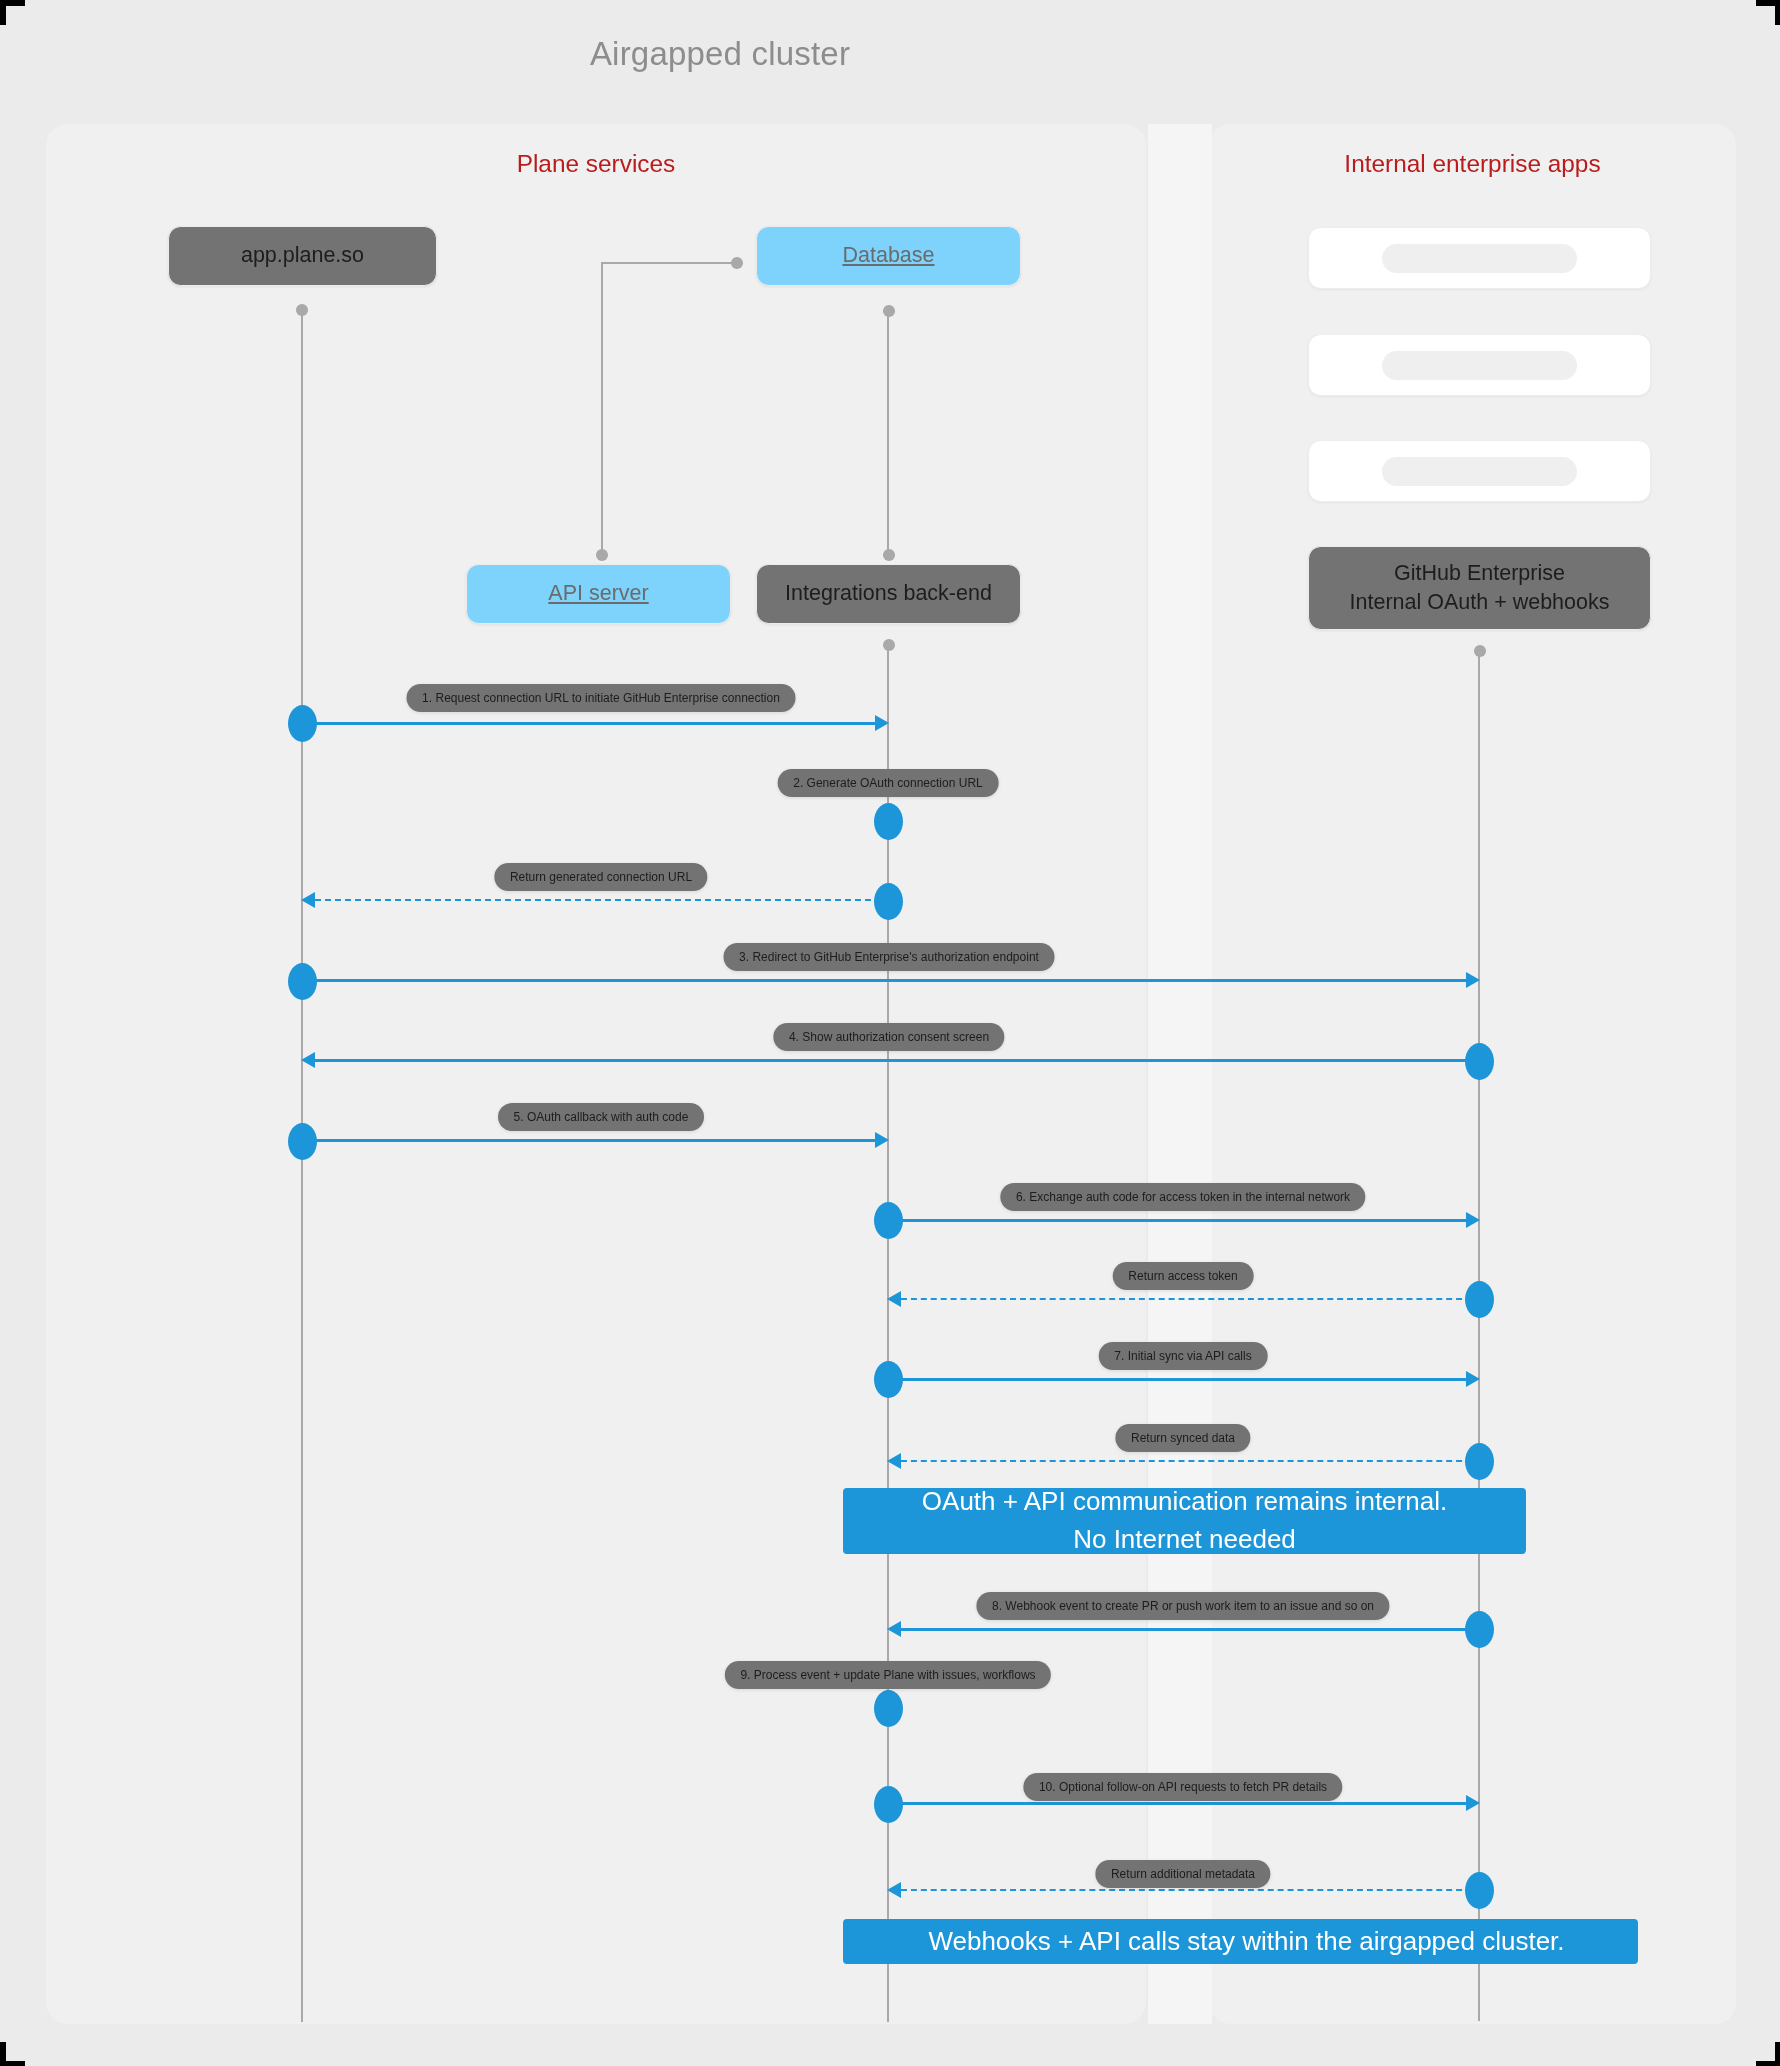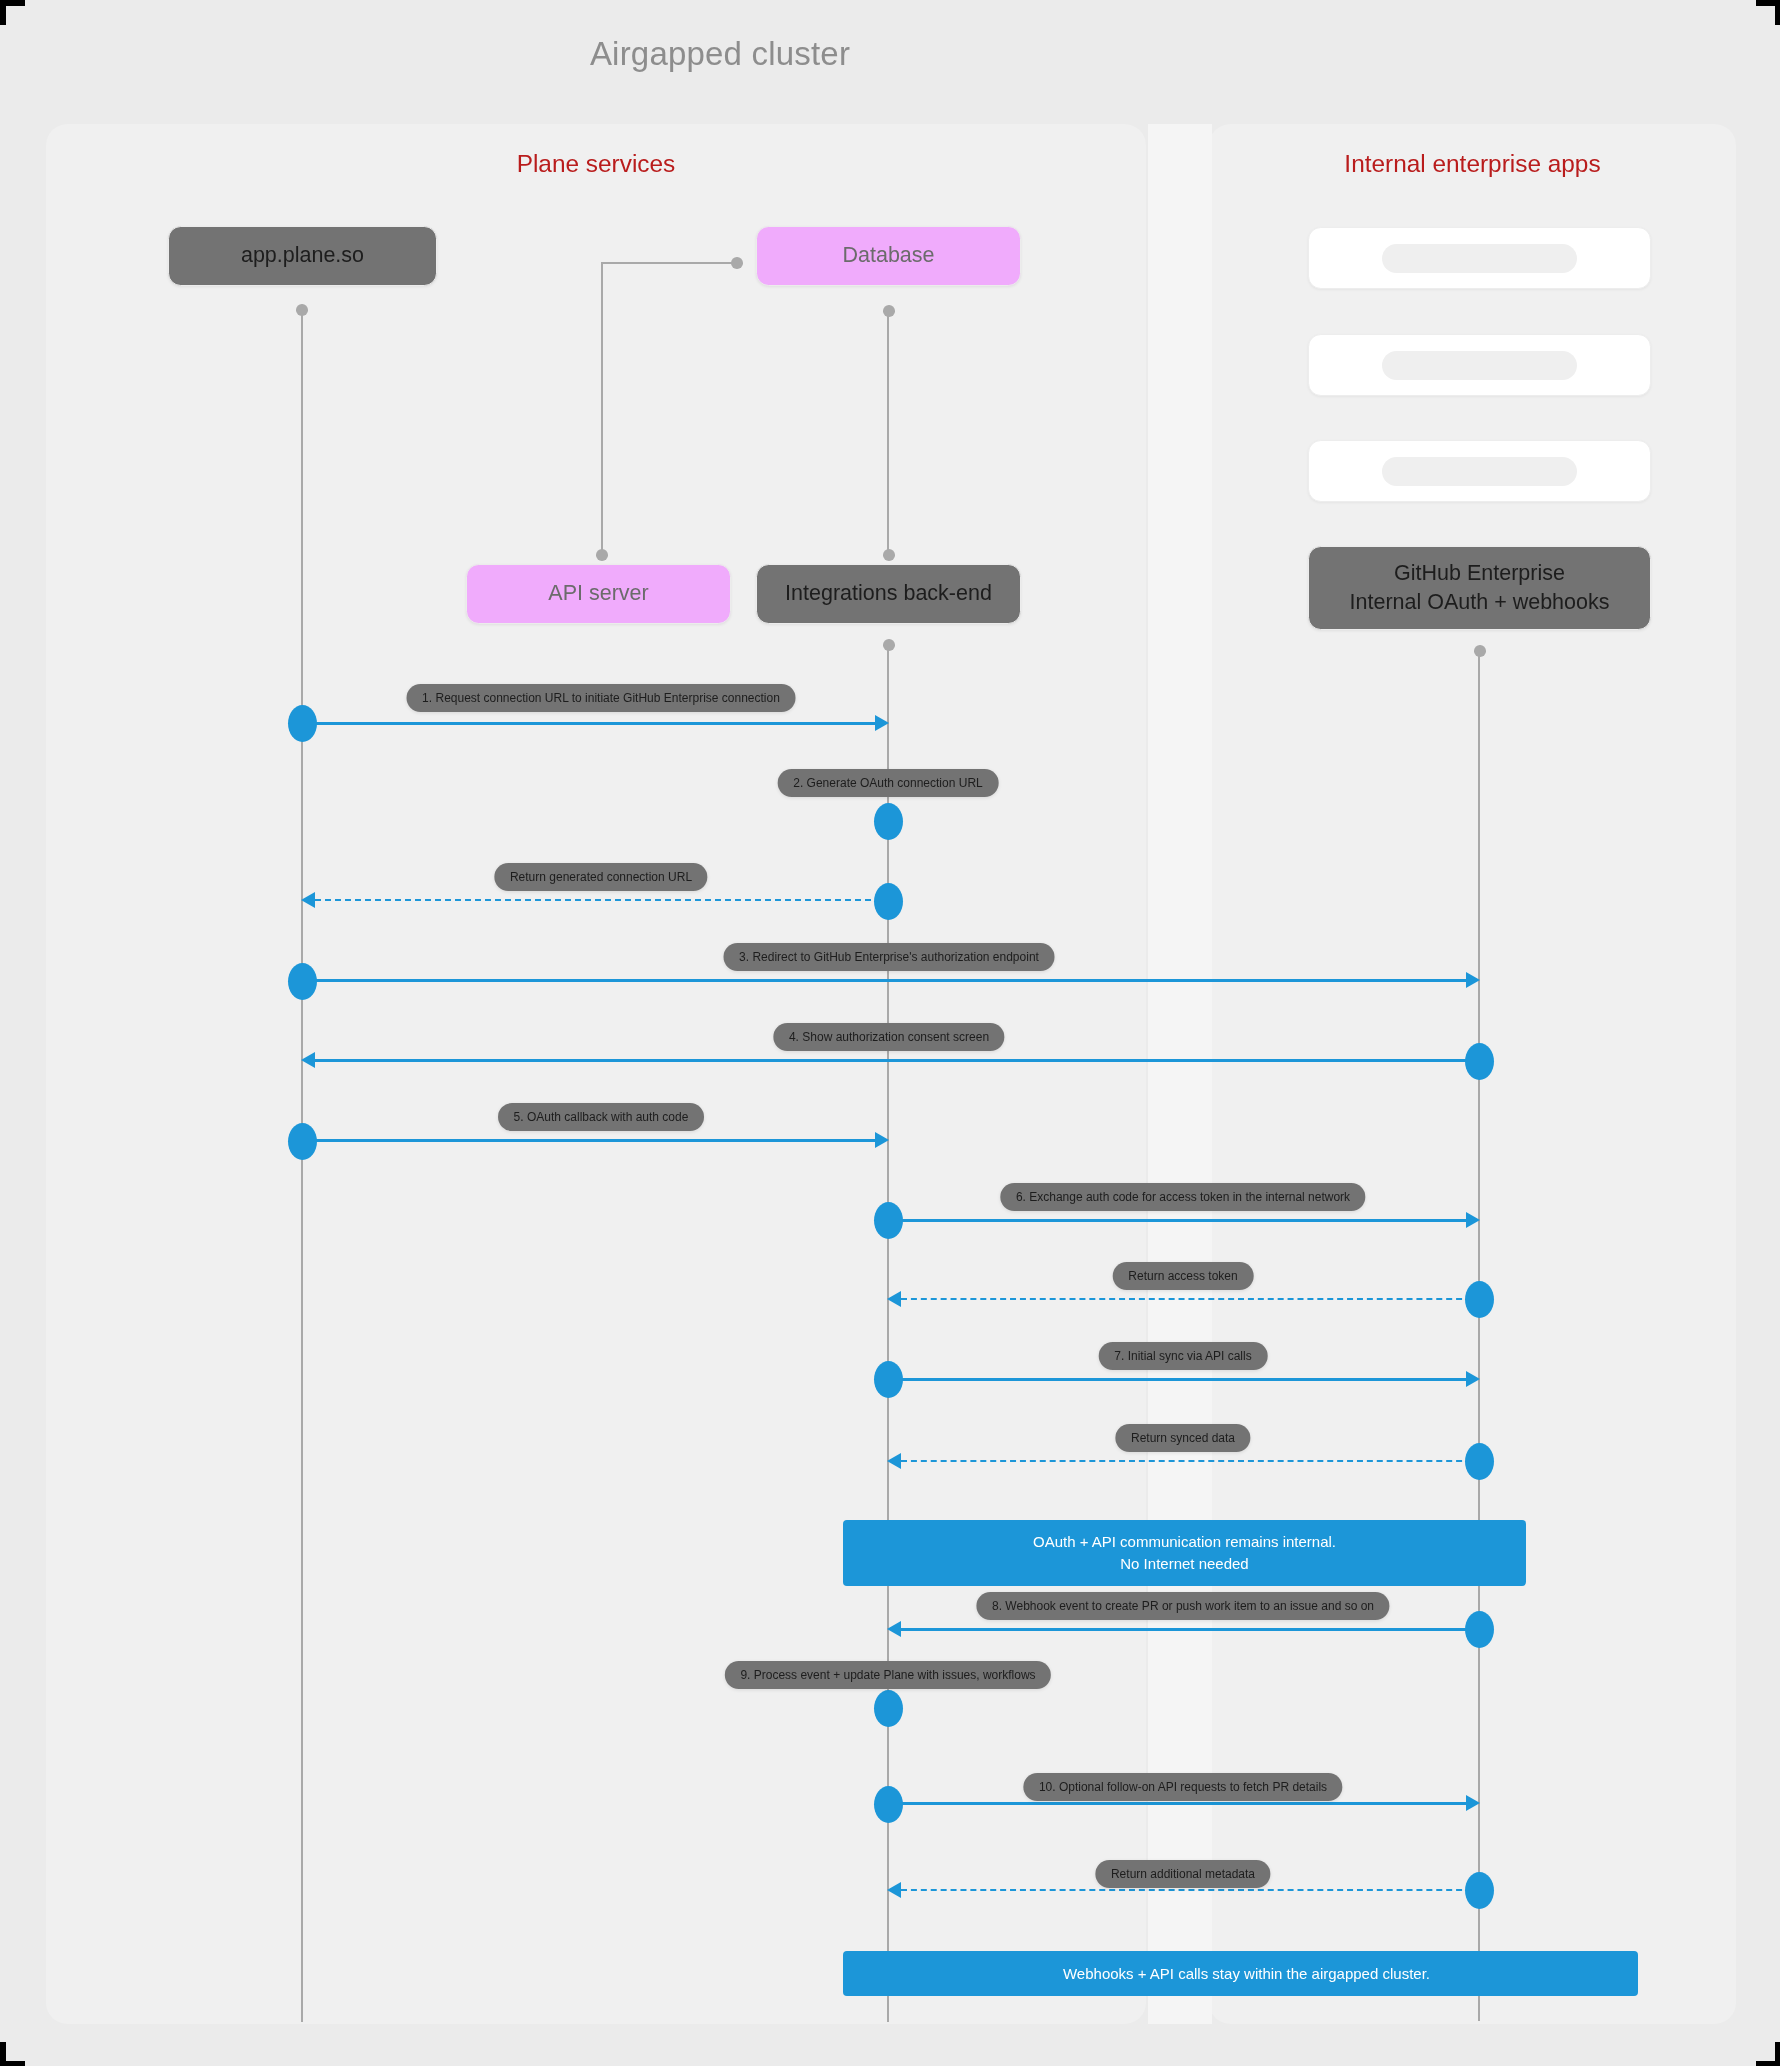"Database" .node.muted { background: #f0abfc -> #7dd3fc; text-decoration: none -> underline }
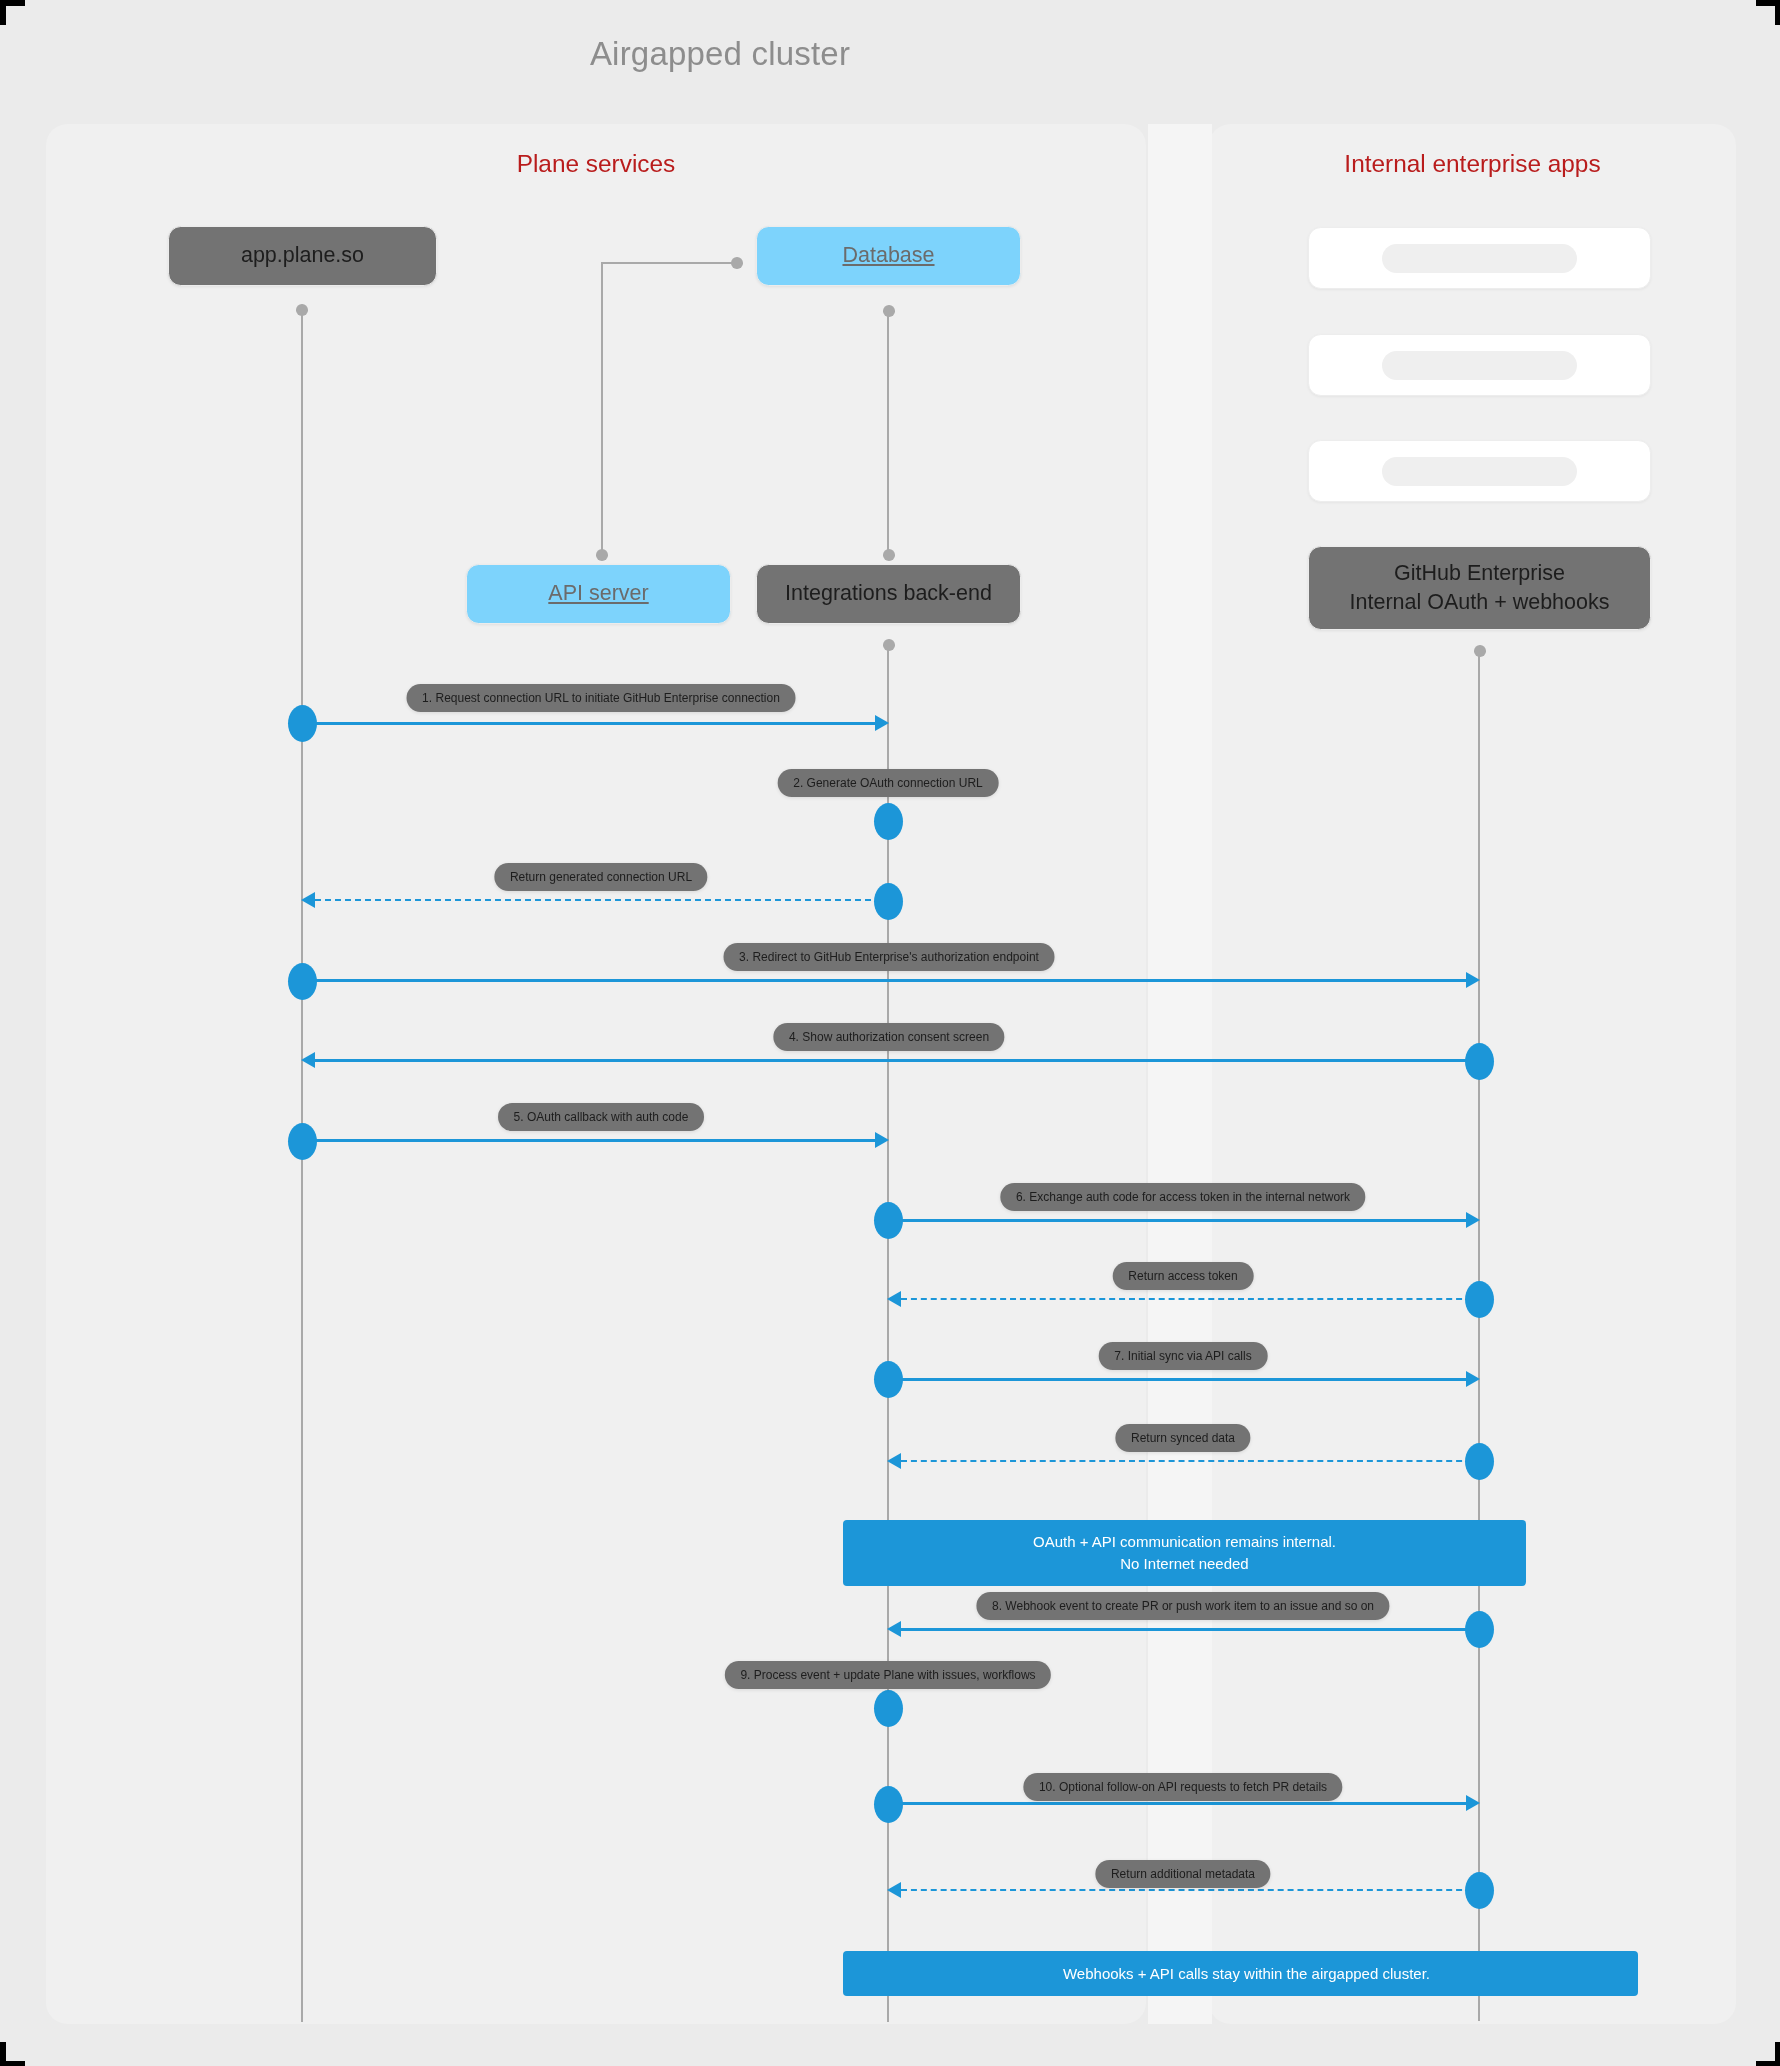"OAuth + API communication remains" .note { font-size: 15px -> 26px; margin-top: 32px -> none }
